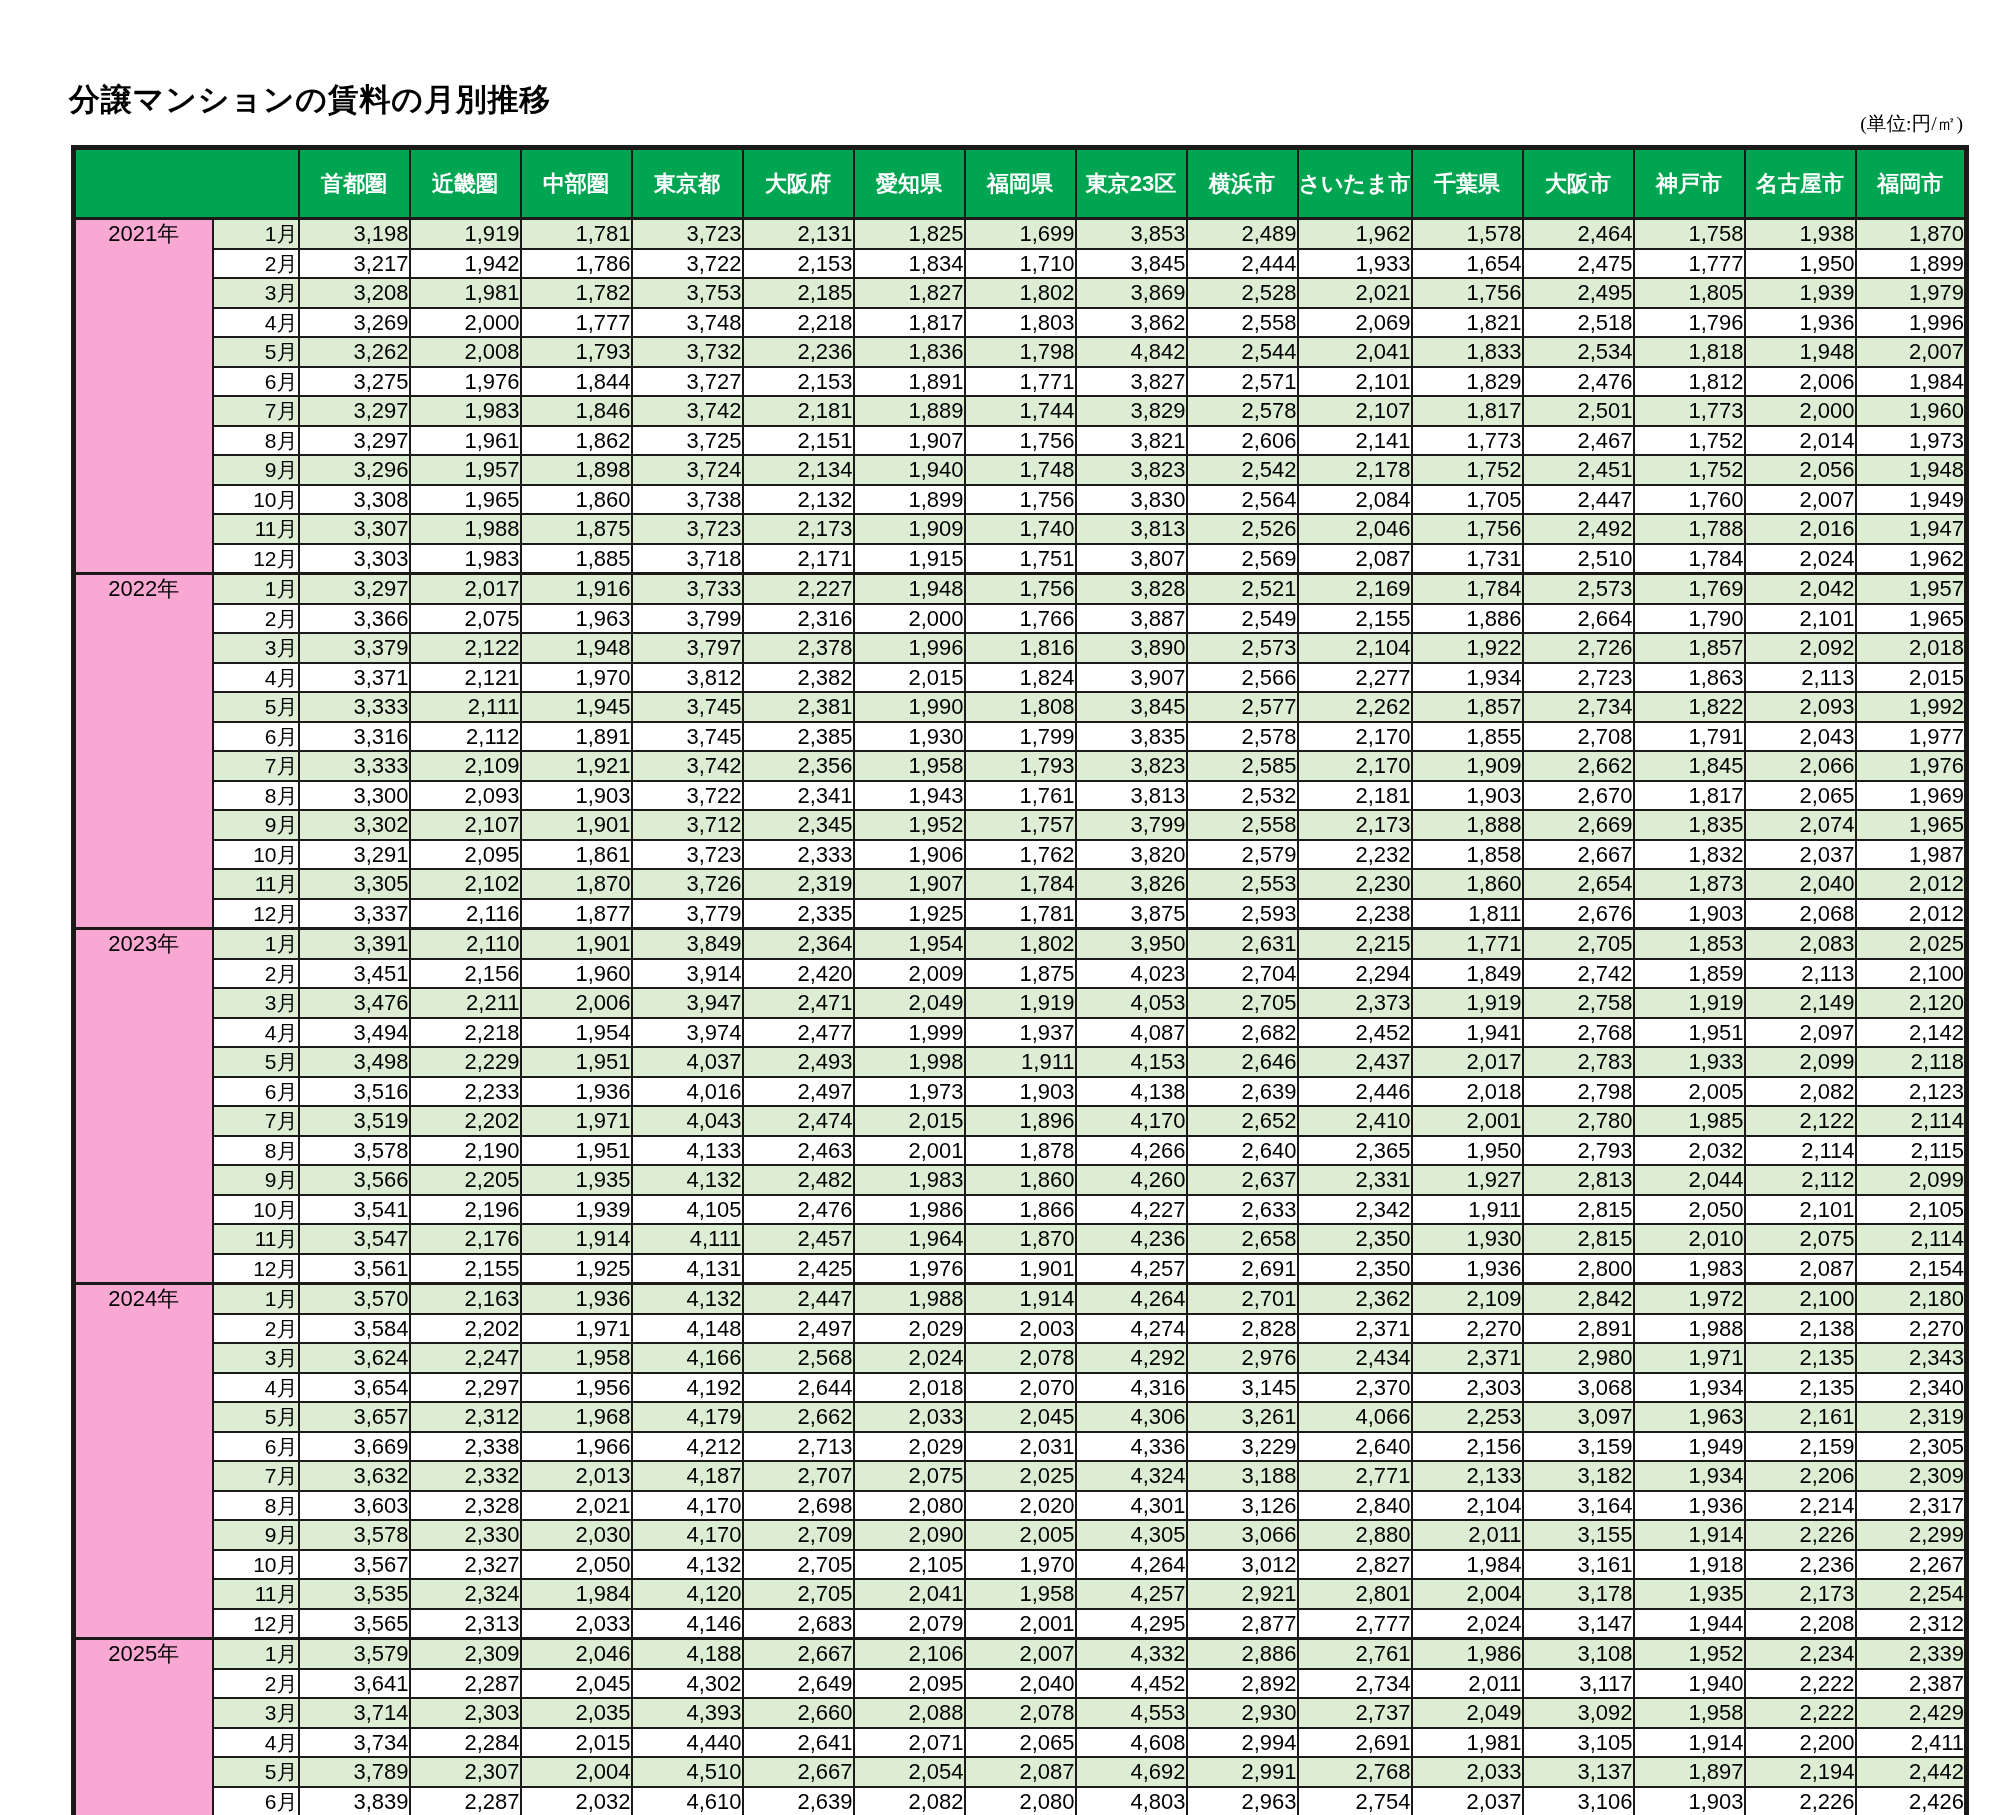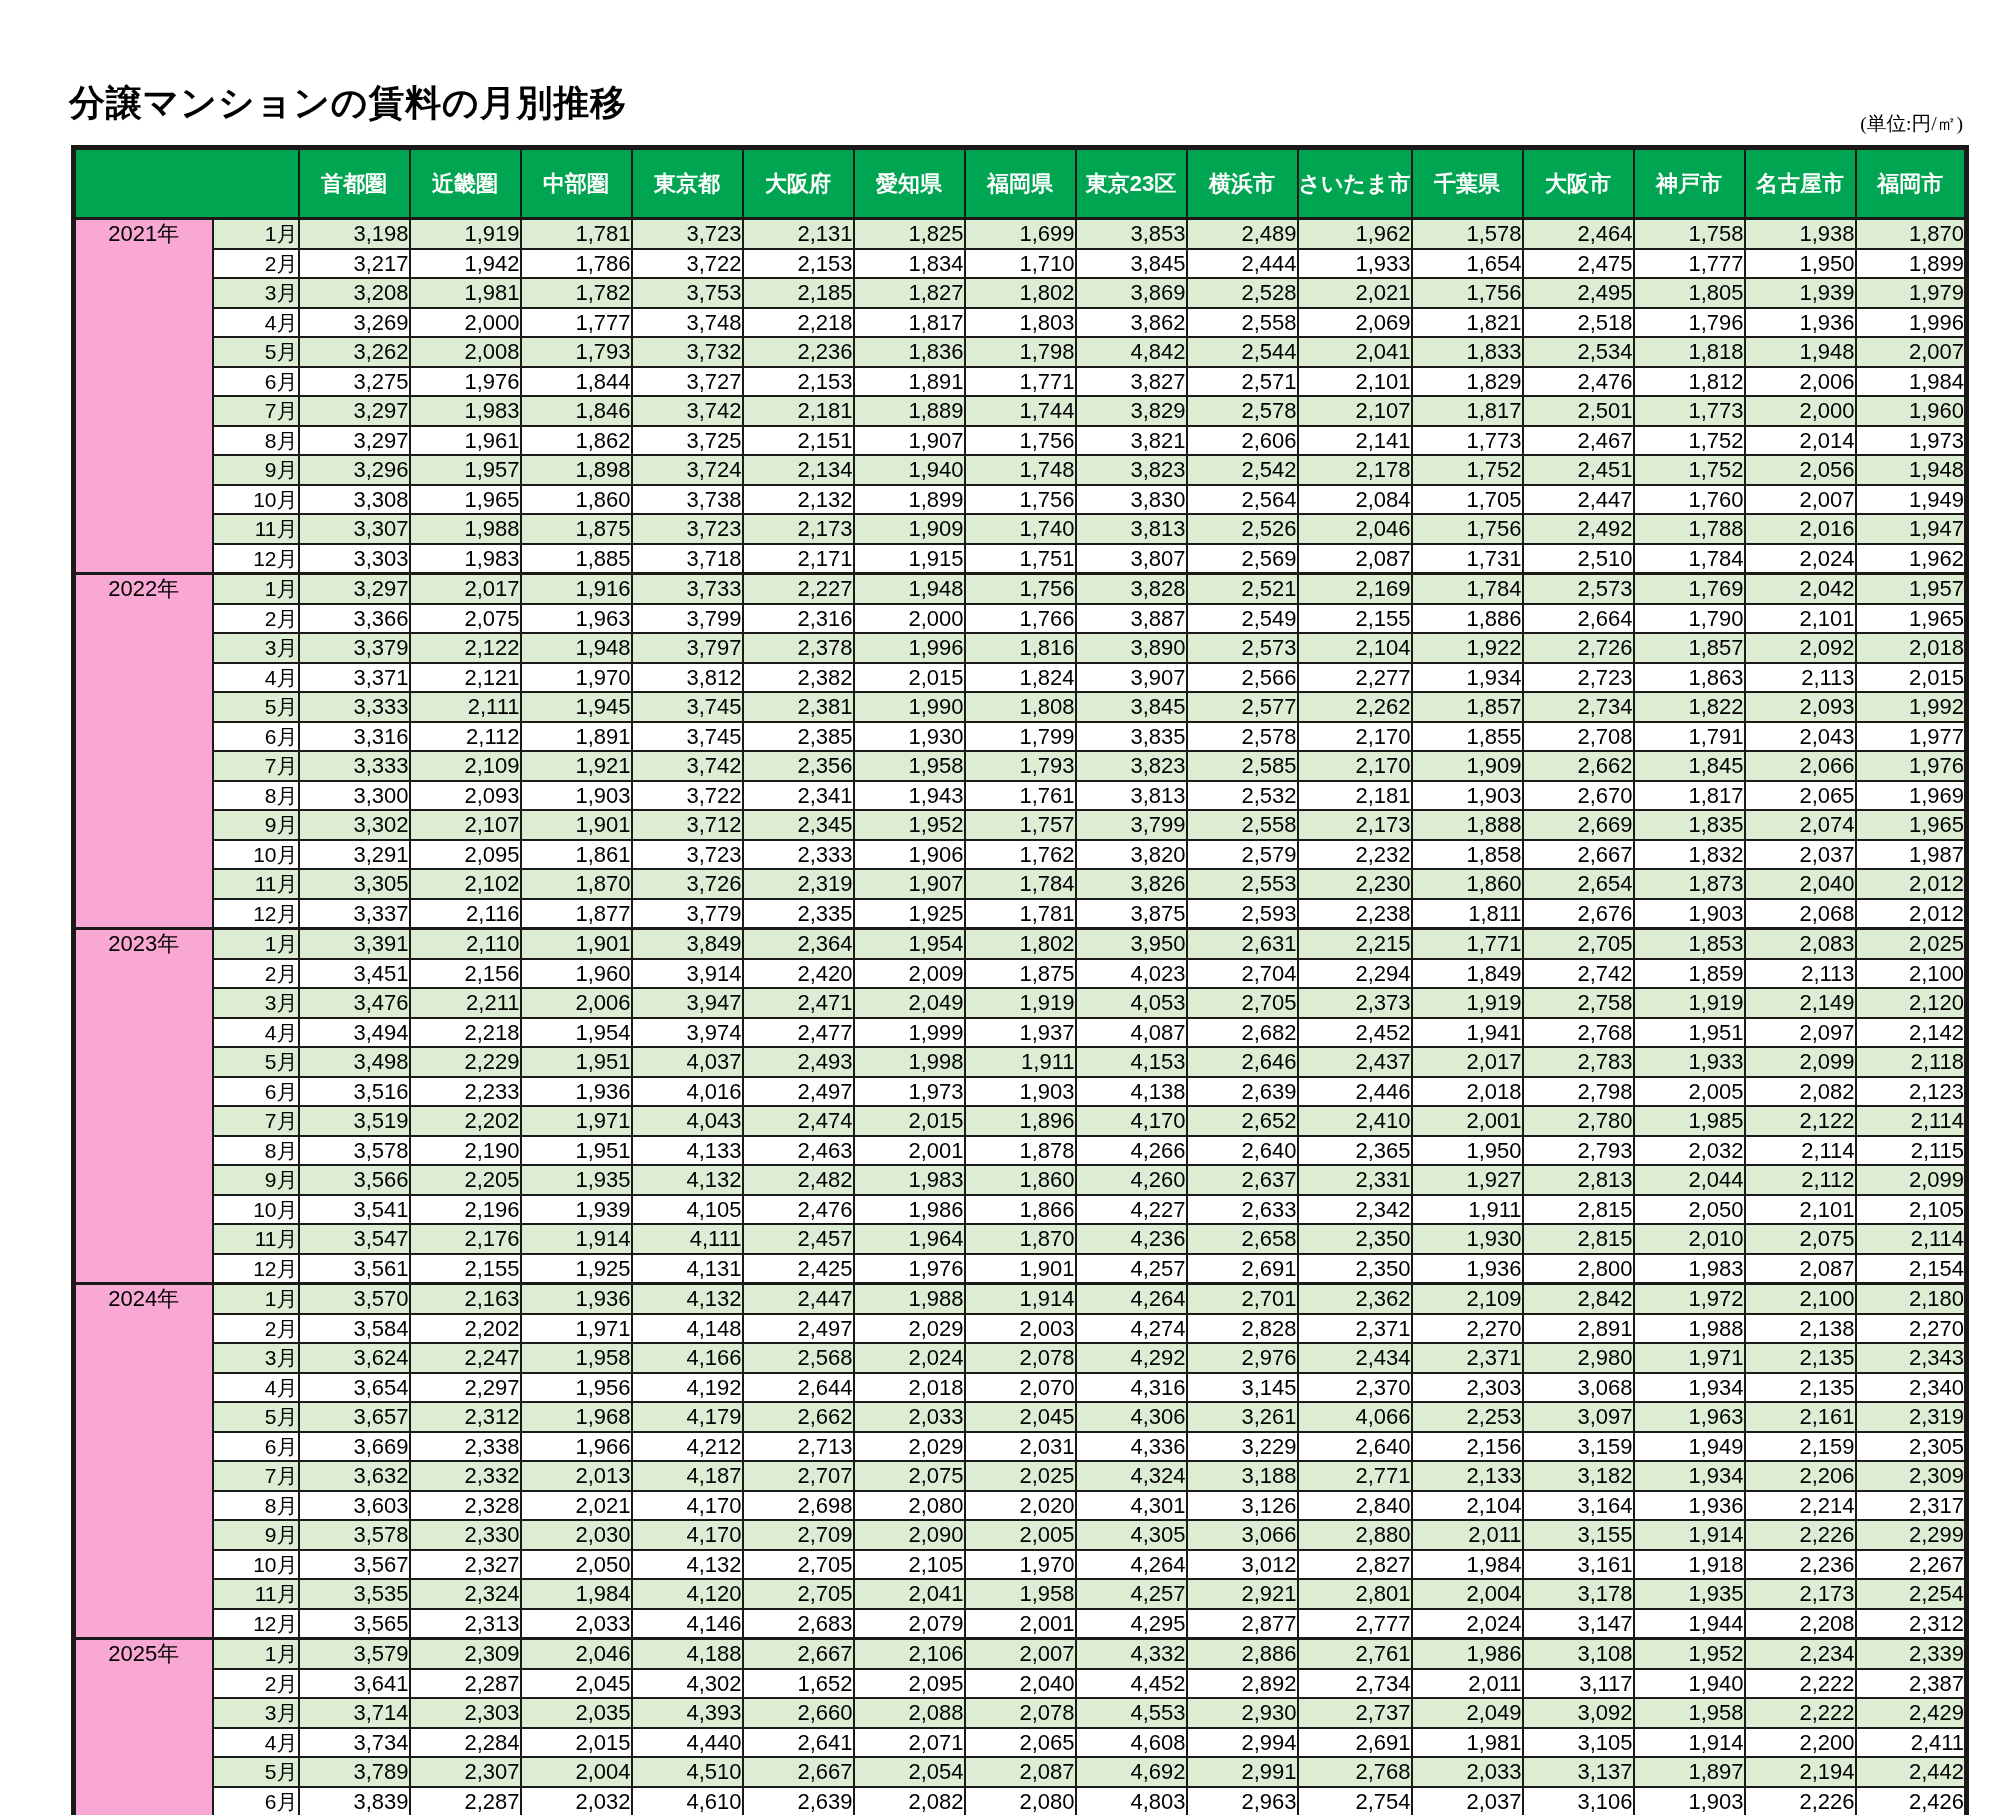"分譲マンションの賃料の月別推移" .title { font-size: 36px -> 31px }
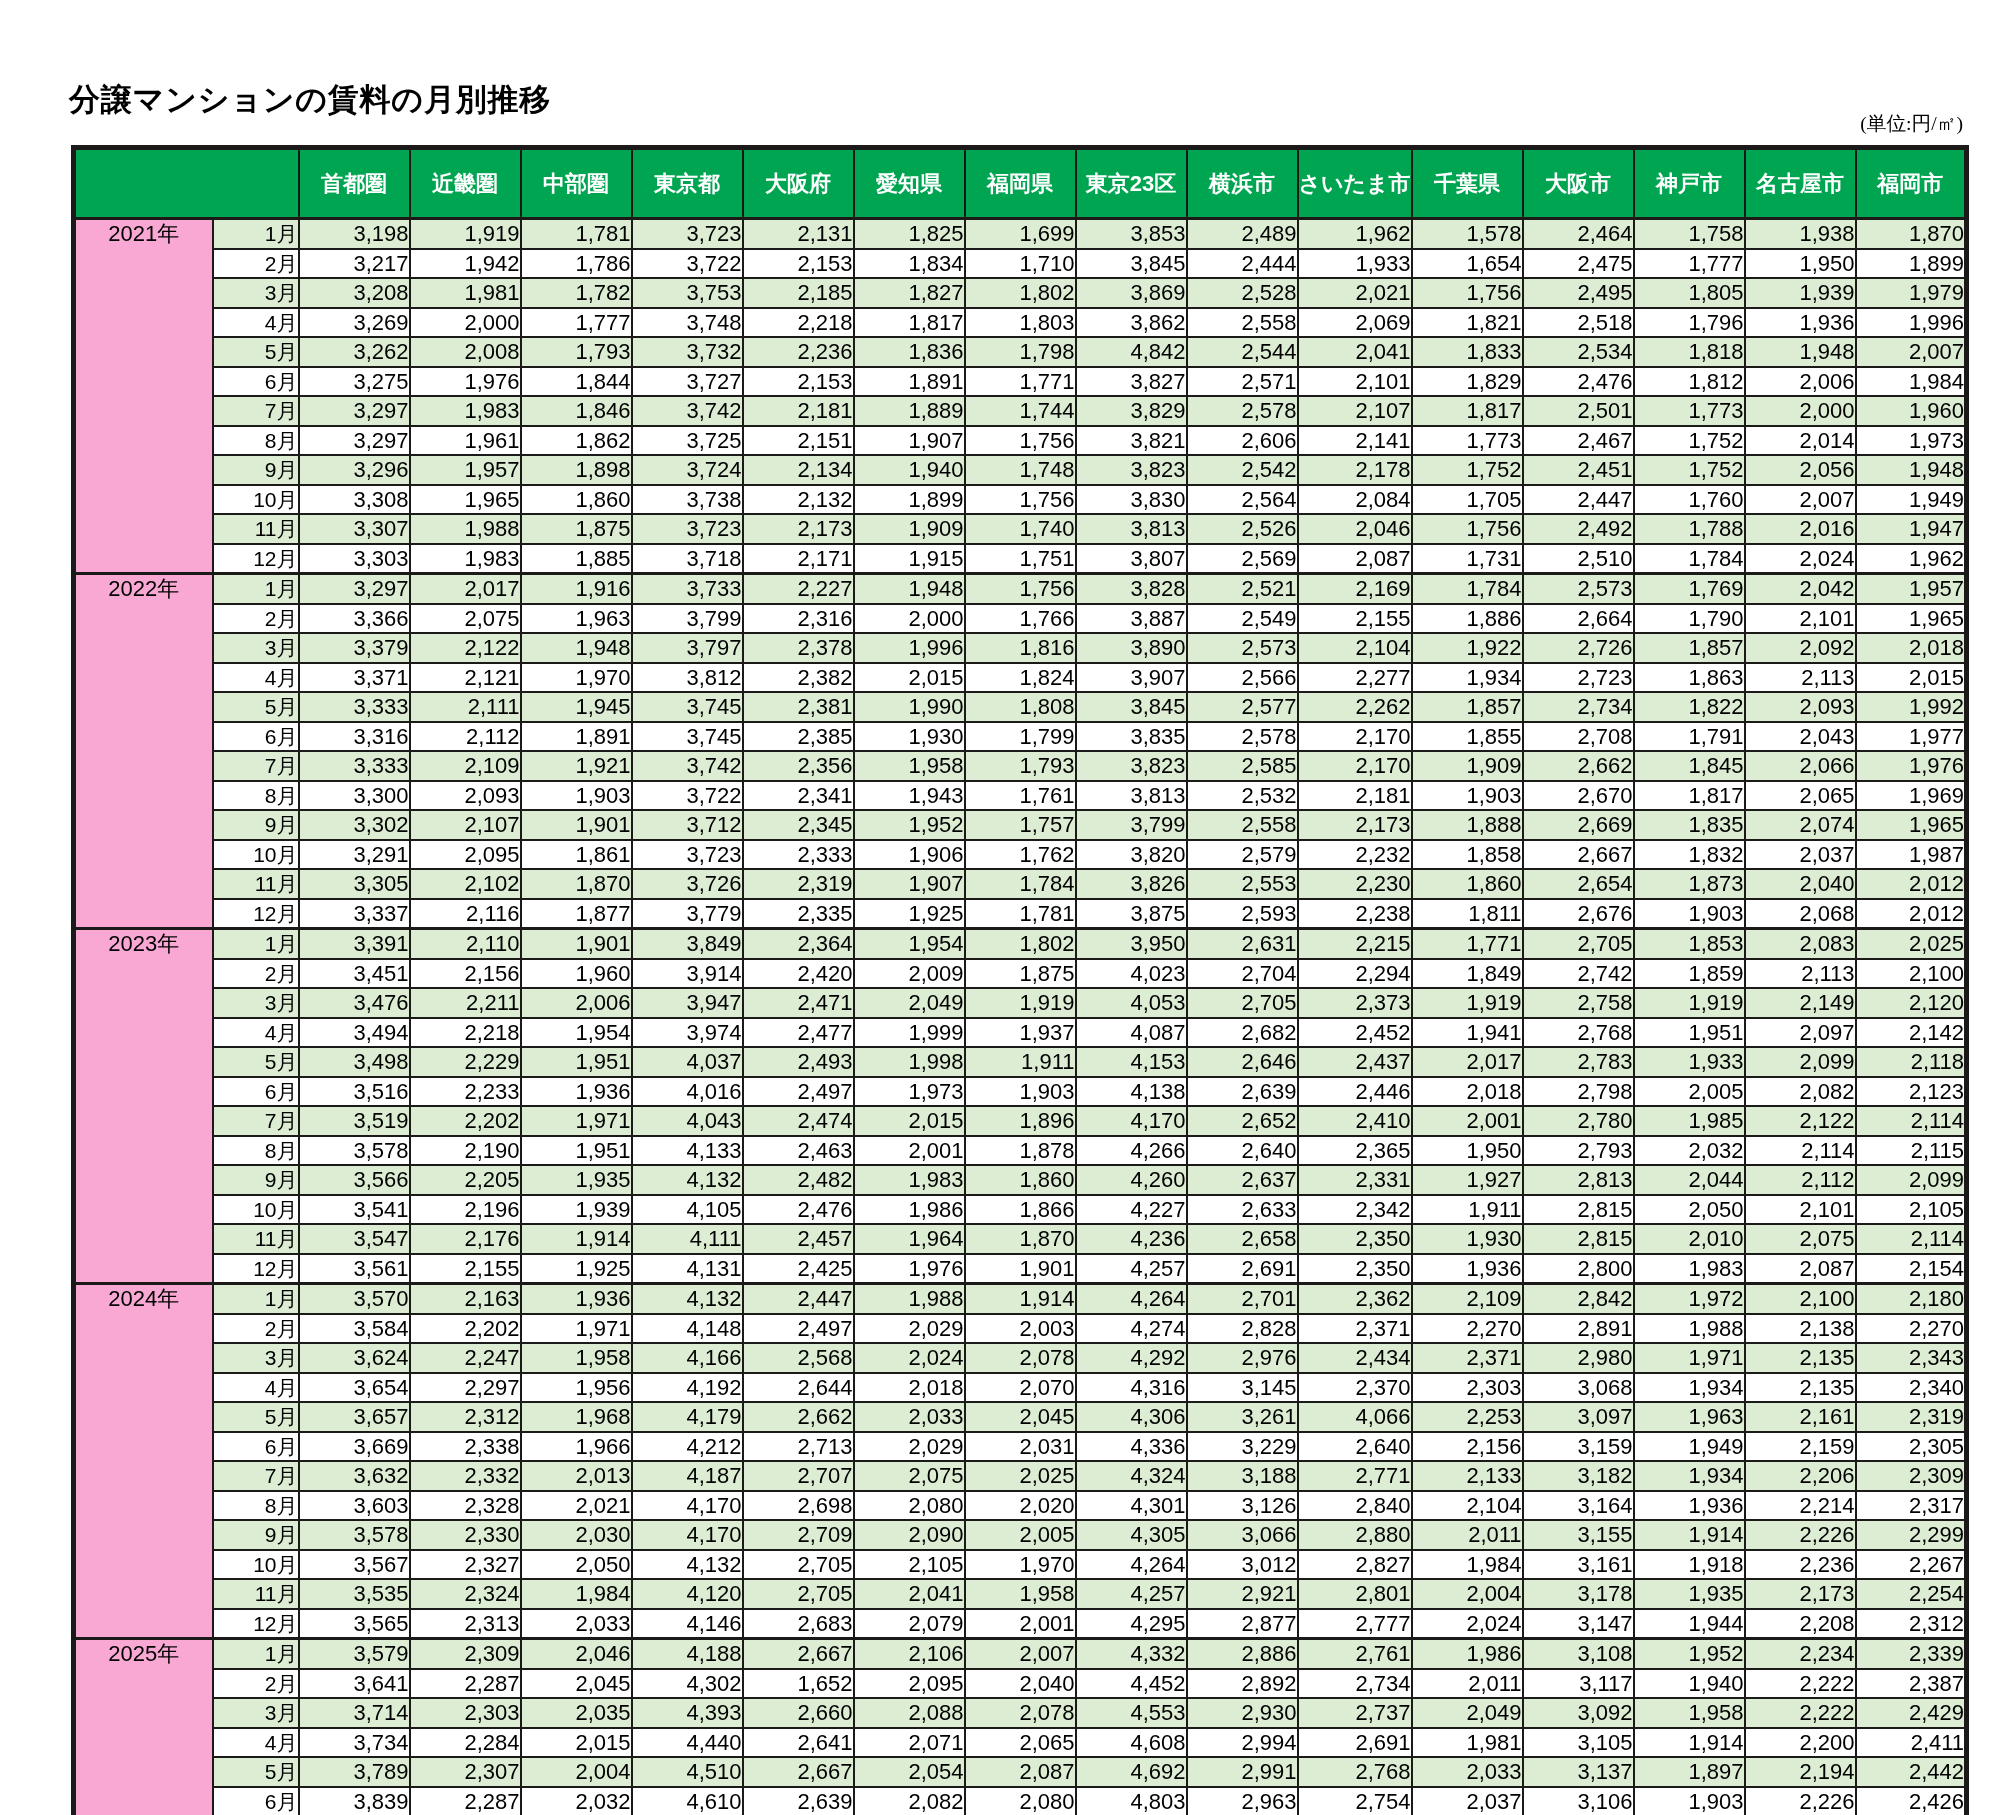"1,652" td.num-cell { text: 1,652 -> 2,649 }
